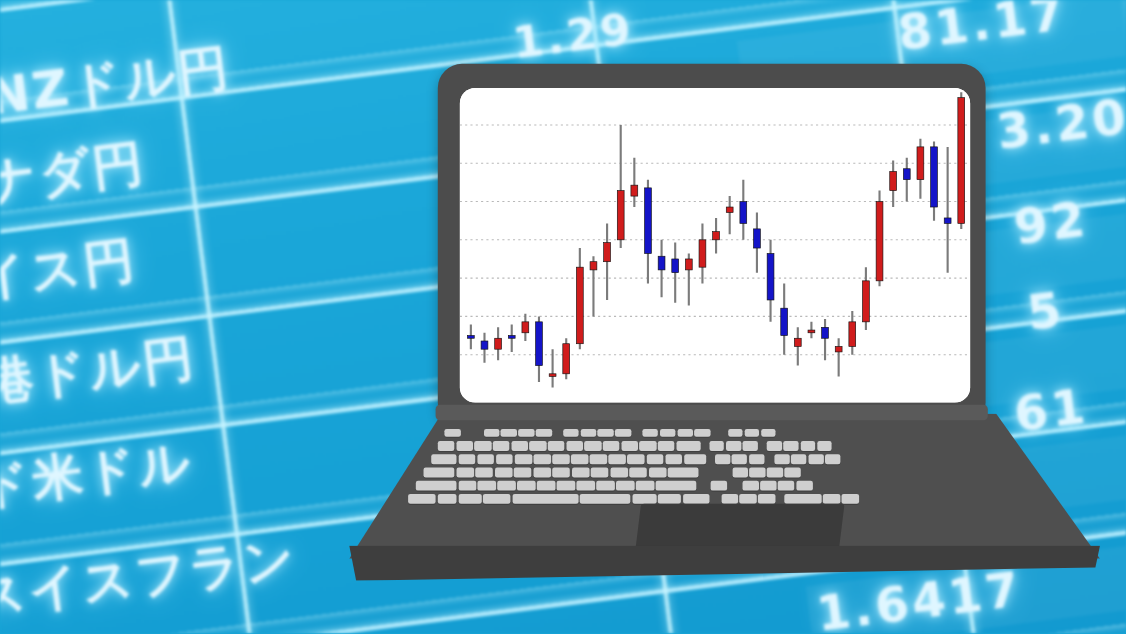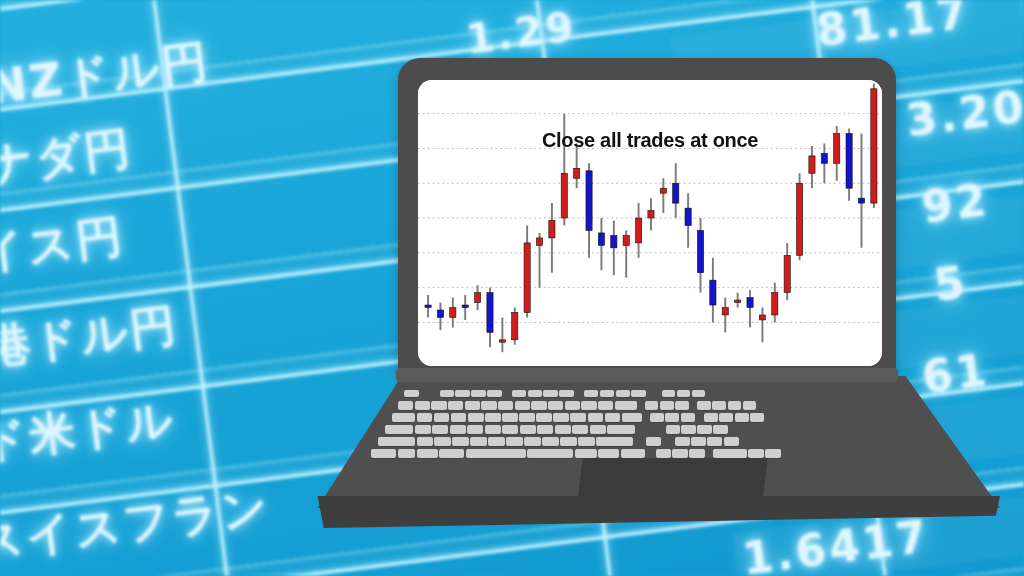"Close all trades at once" div.chart-title { html: <div>Close all trades at once</div> -> none }
